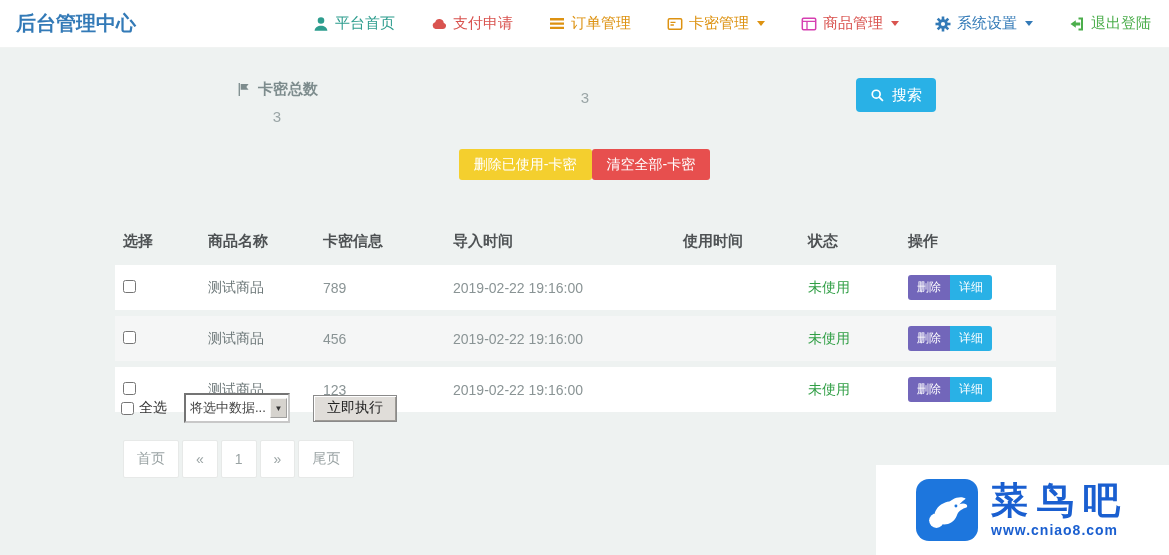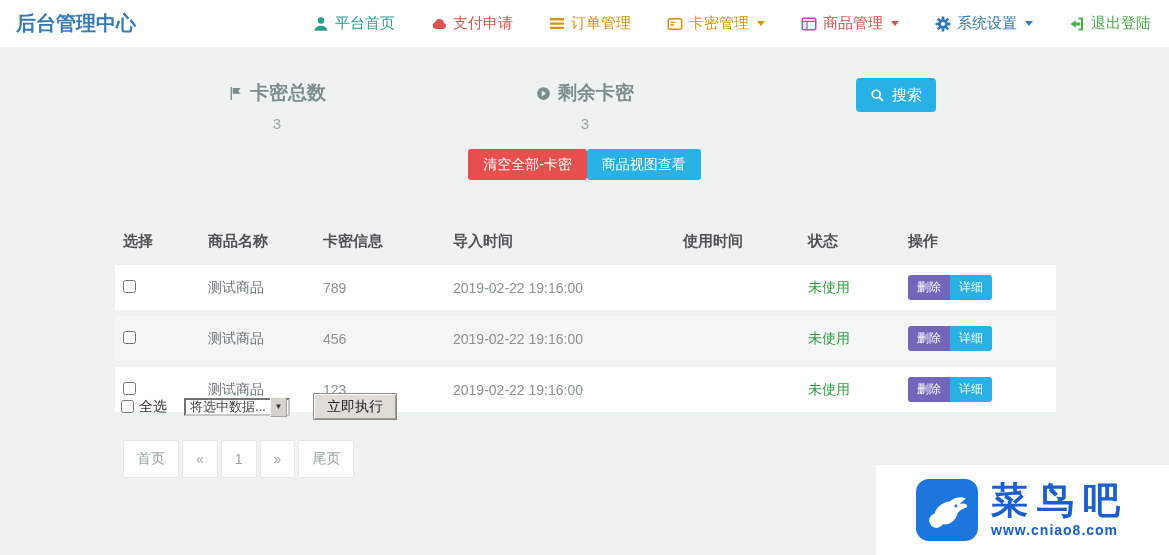"卡密总数" .stat-label { font-size: 19px -> 15px }
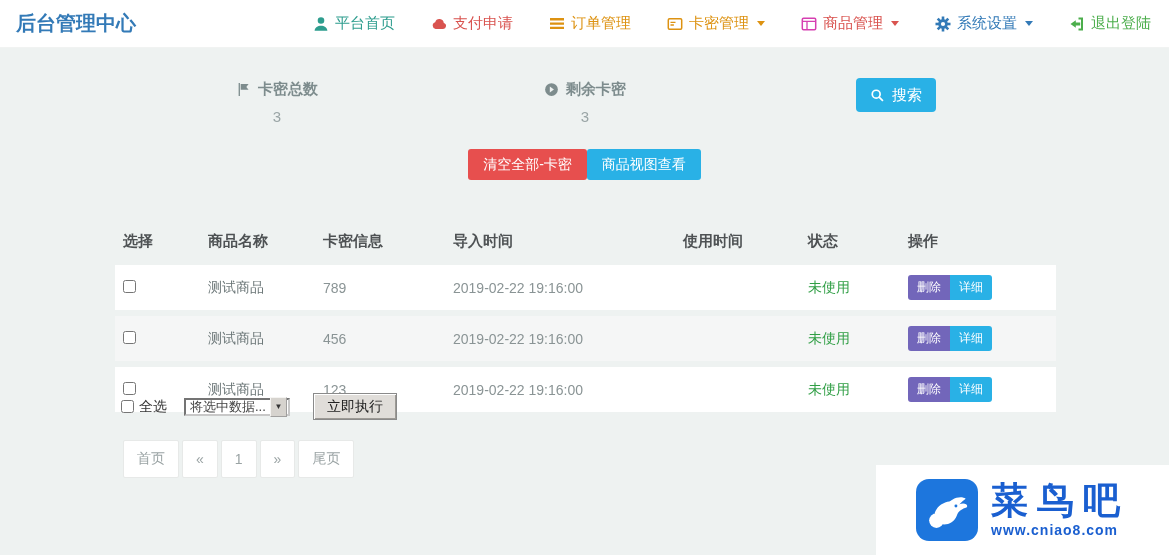"剩余卡密" div.stat-label { html: <div> <span> <svg> <circle></circle> <path></path> </svg> </span> <span>剩余卡密</span> </div> -> none }
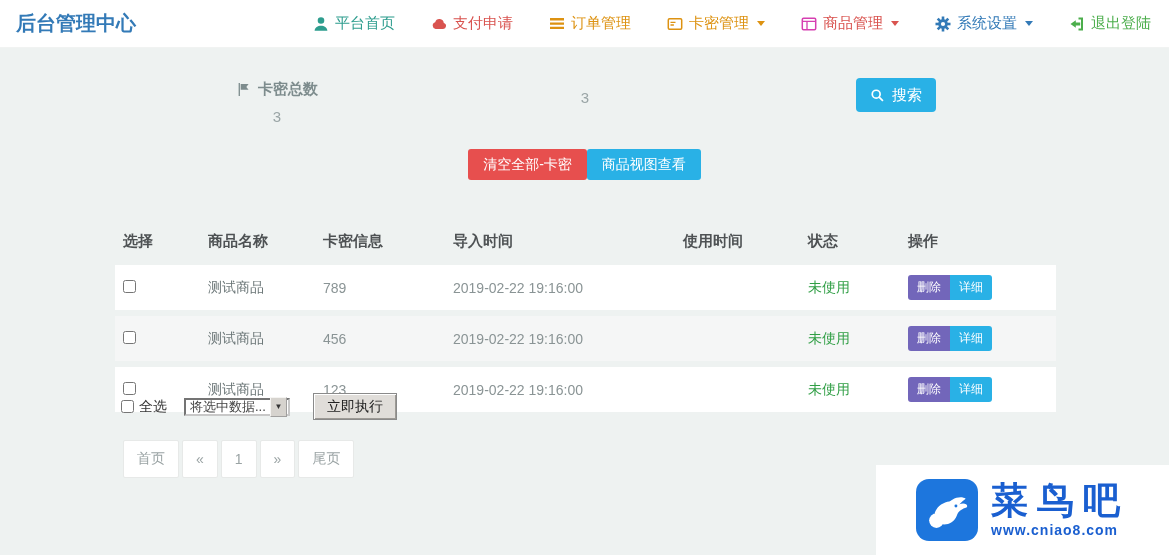"删除已使用-卡密" button.action-btn { html: none -> <button>删除已使用-卡密</button> }
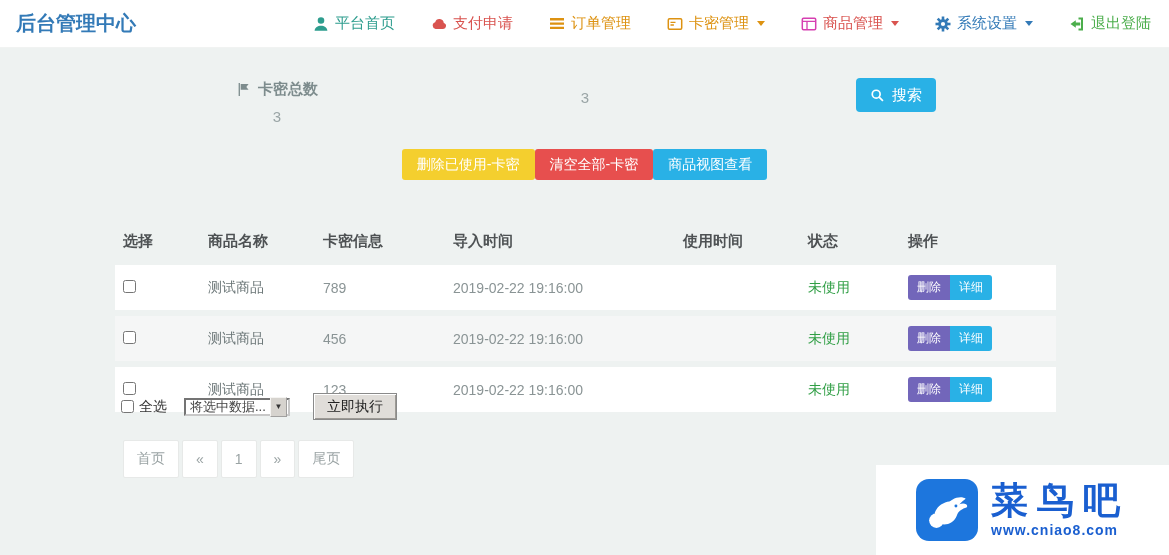"商品视图查看" button.action-btn { html: <button>商品视图查看</button> -> none }
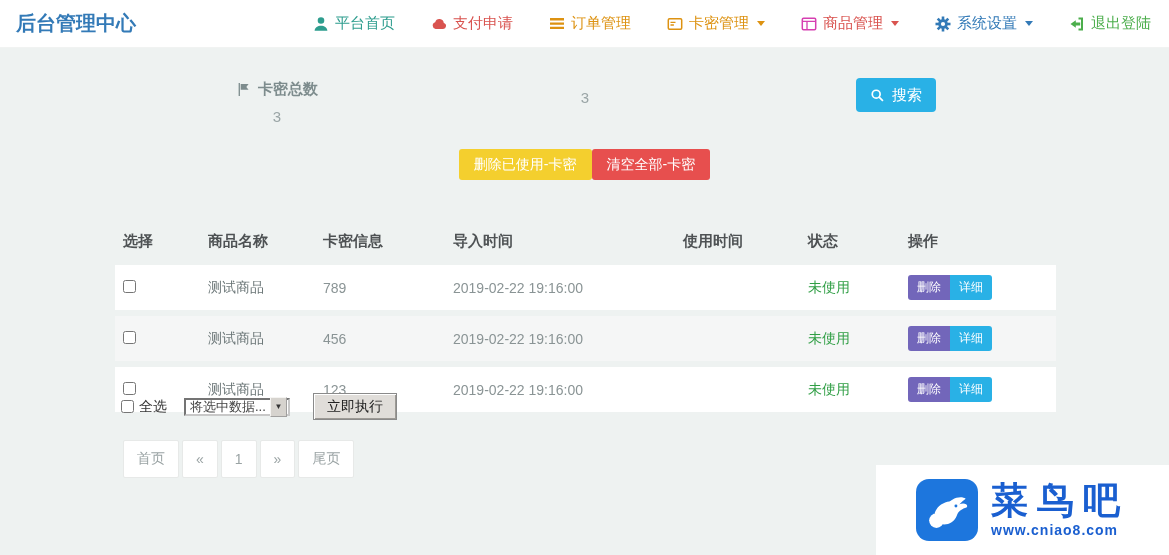"将选中数据..." .fake-select { height: 18px -> 30px }
